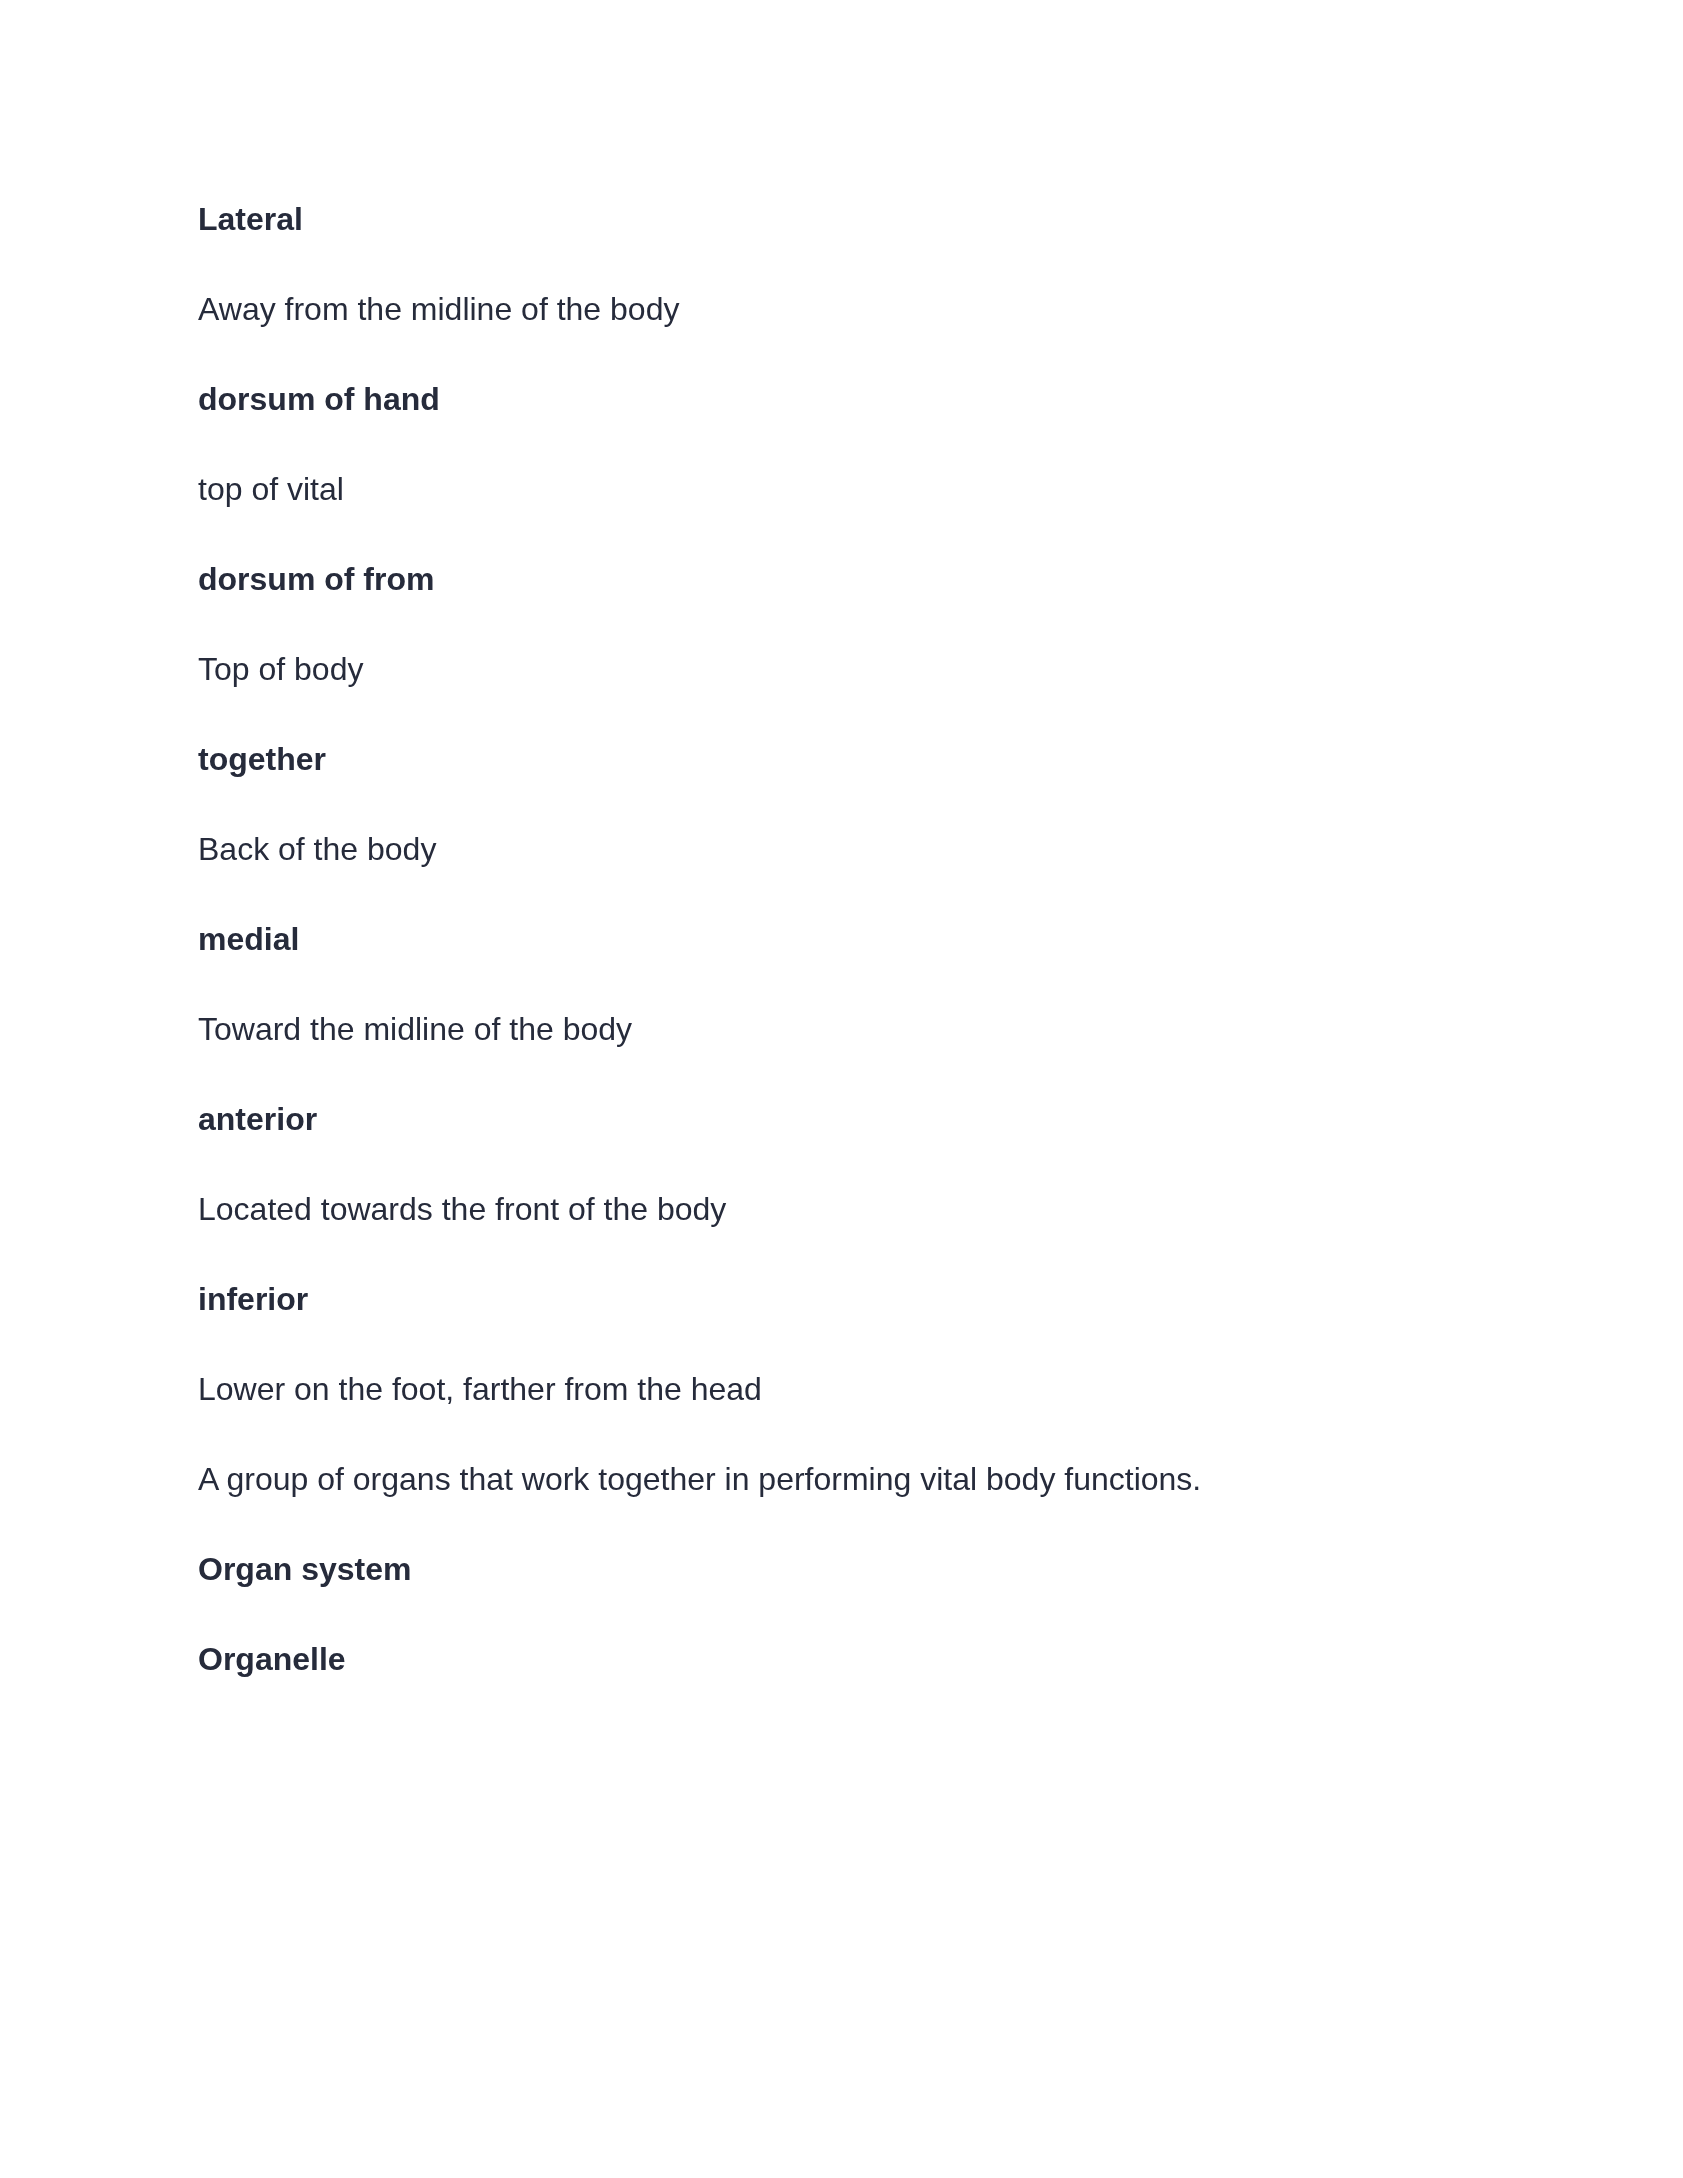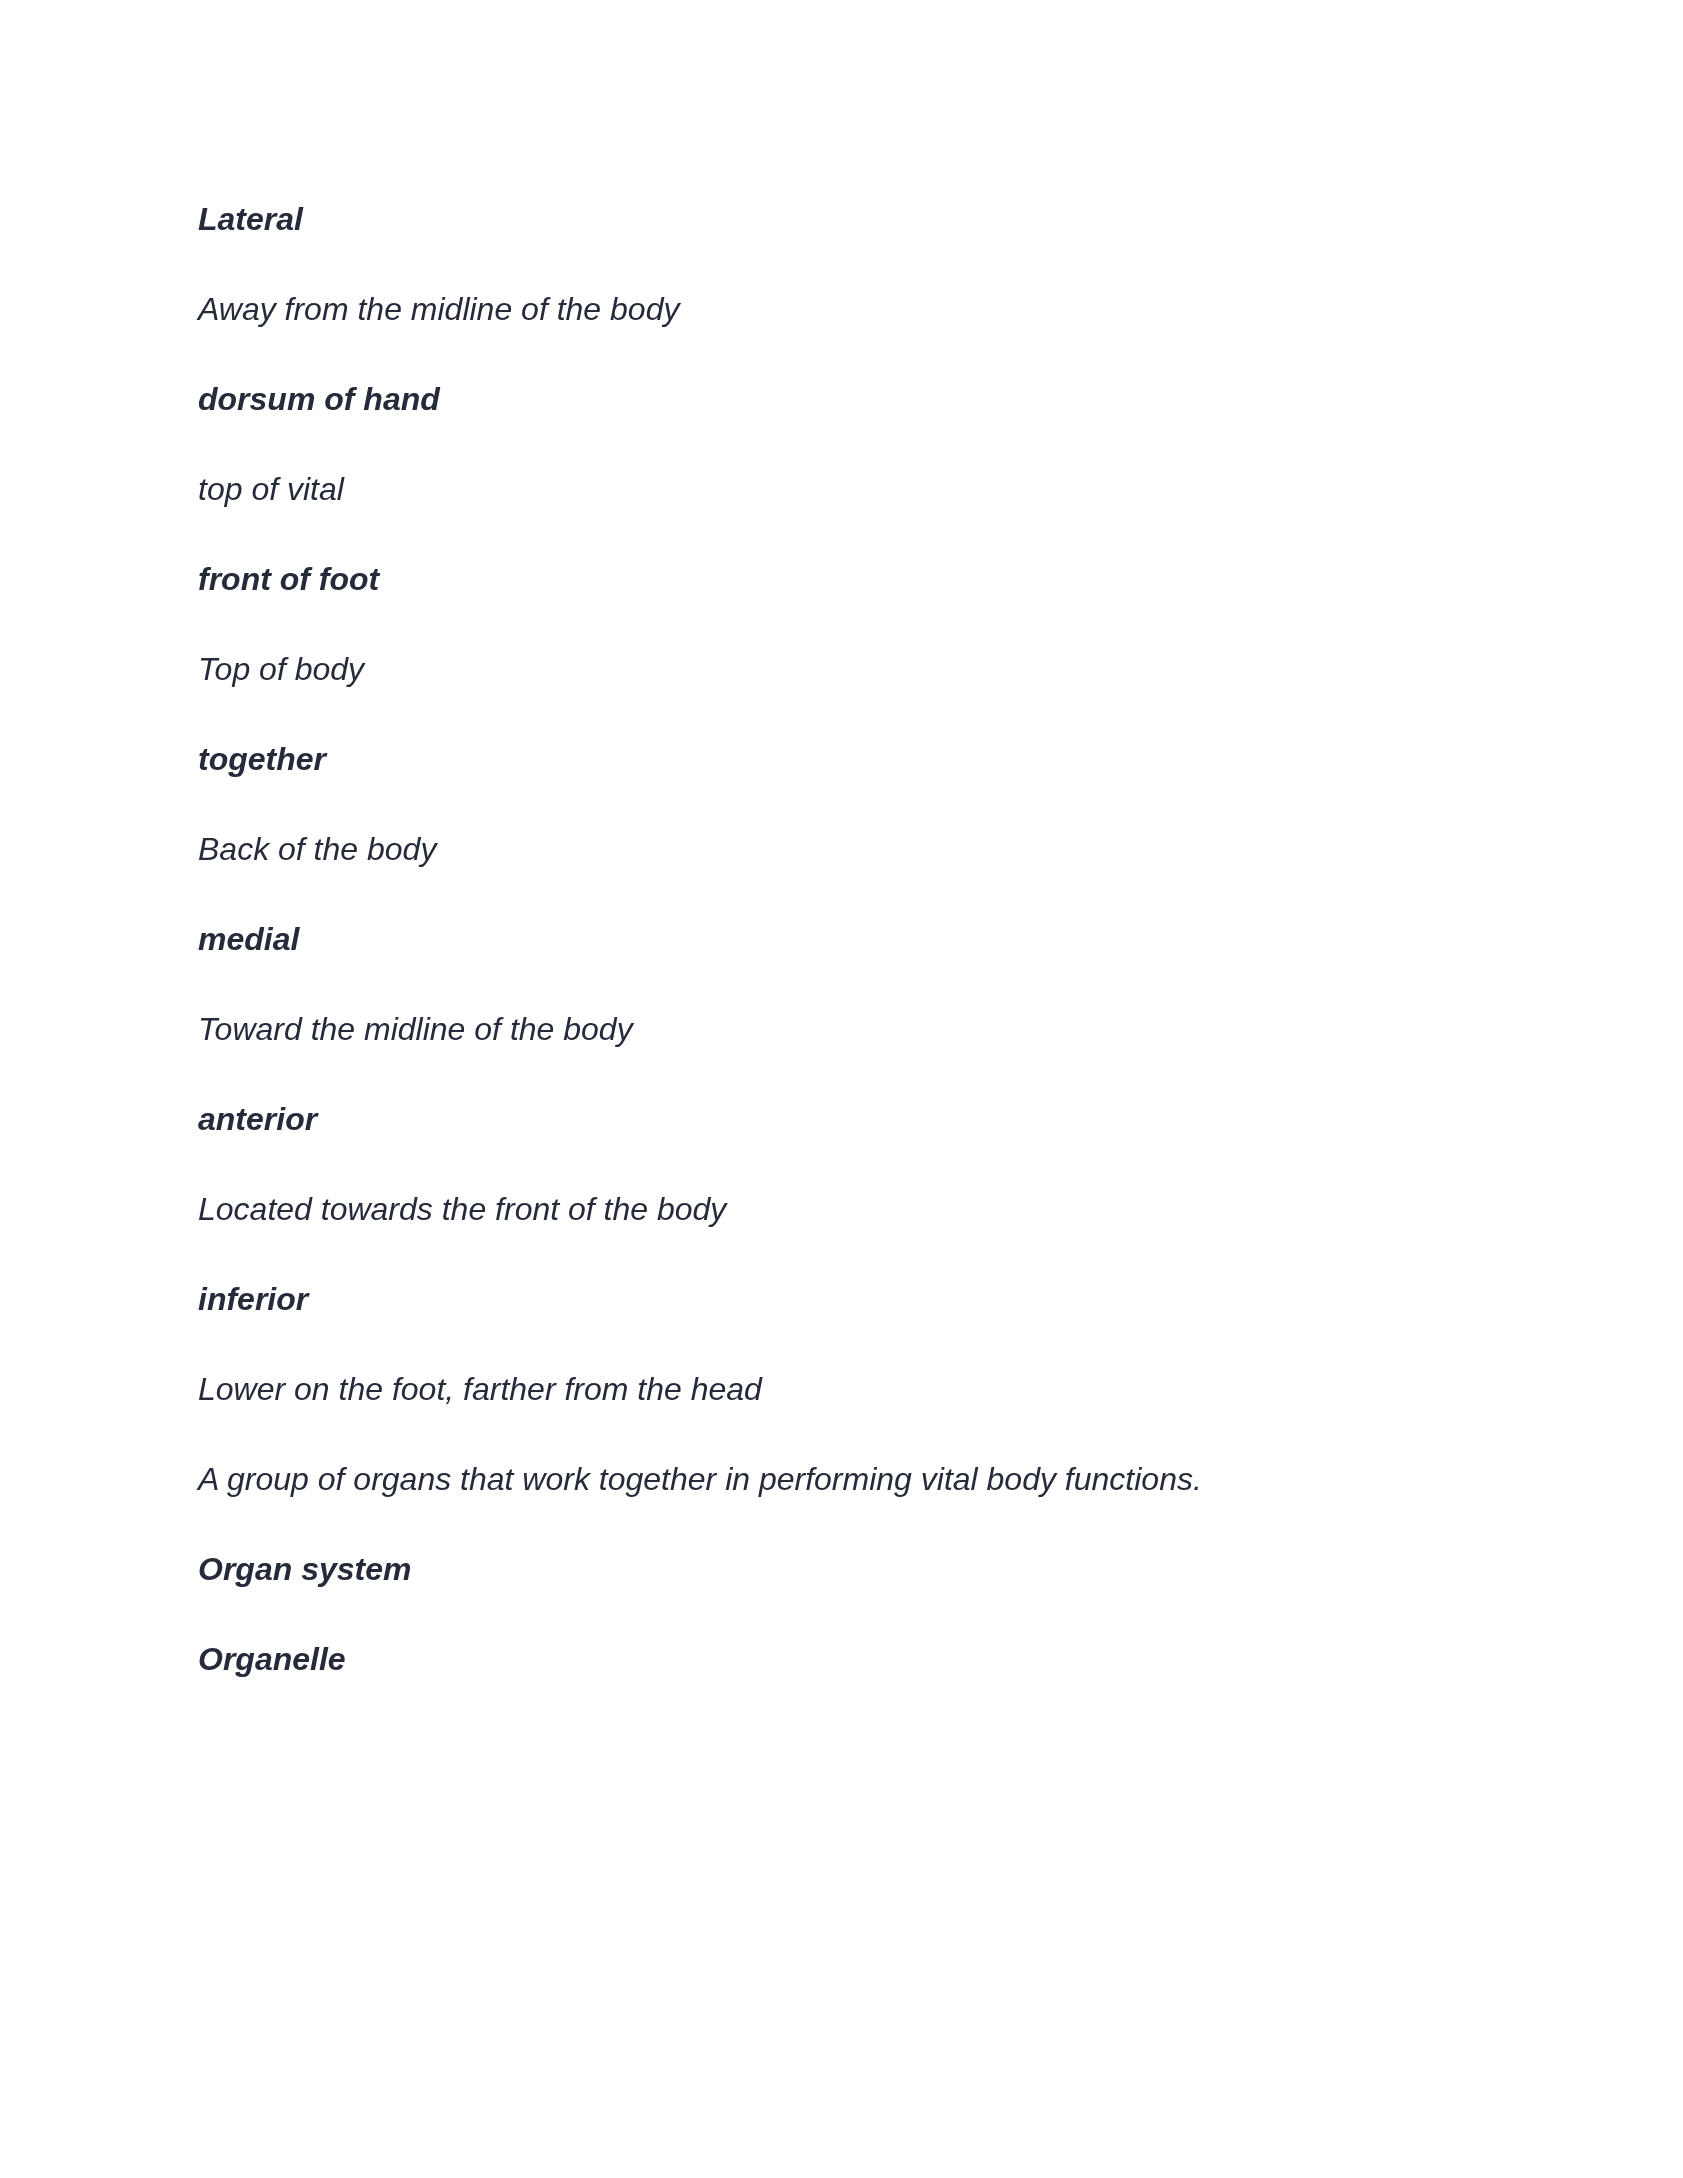"Lateral" .page { font-style: italic -> none }
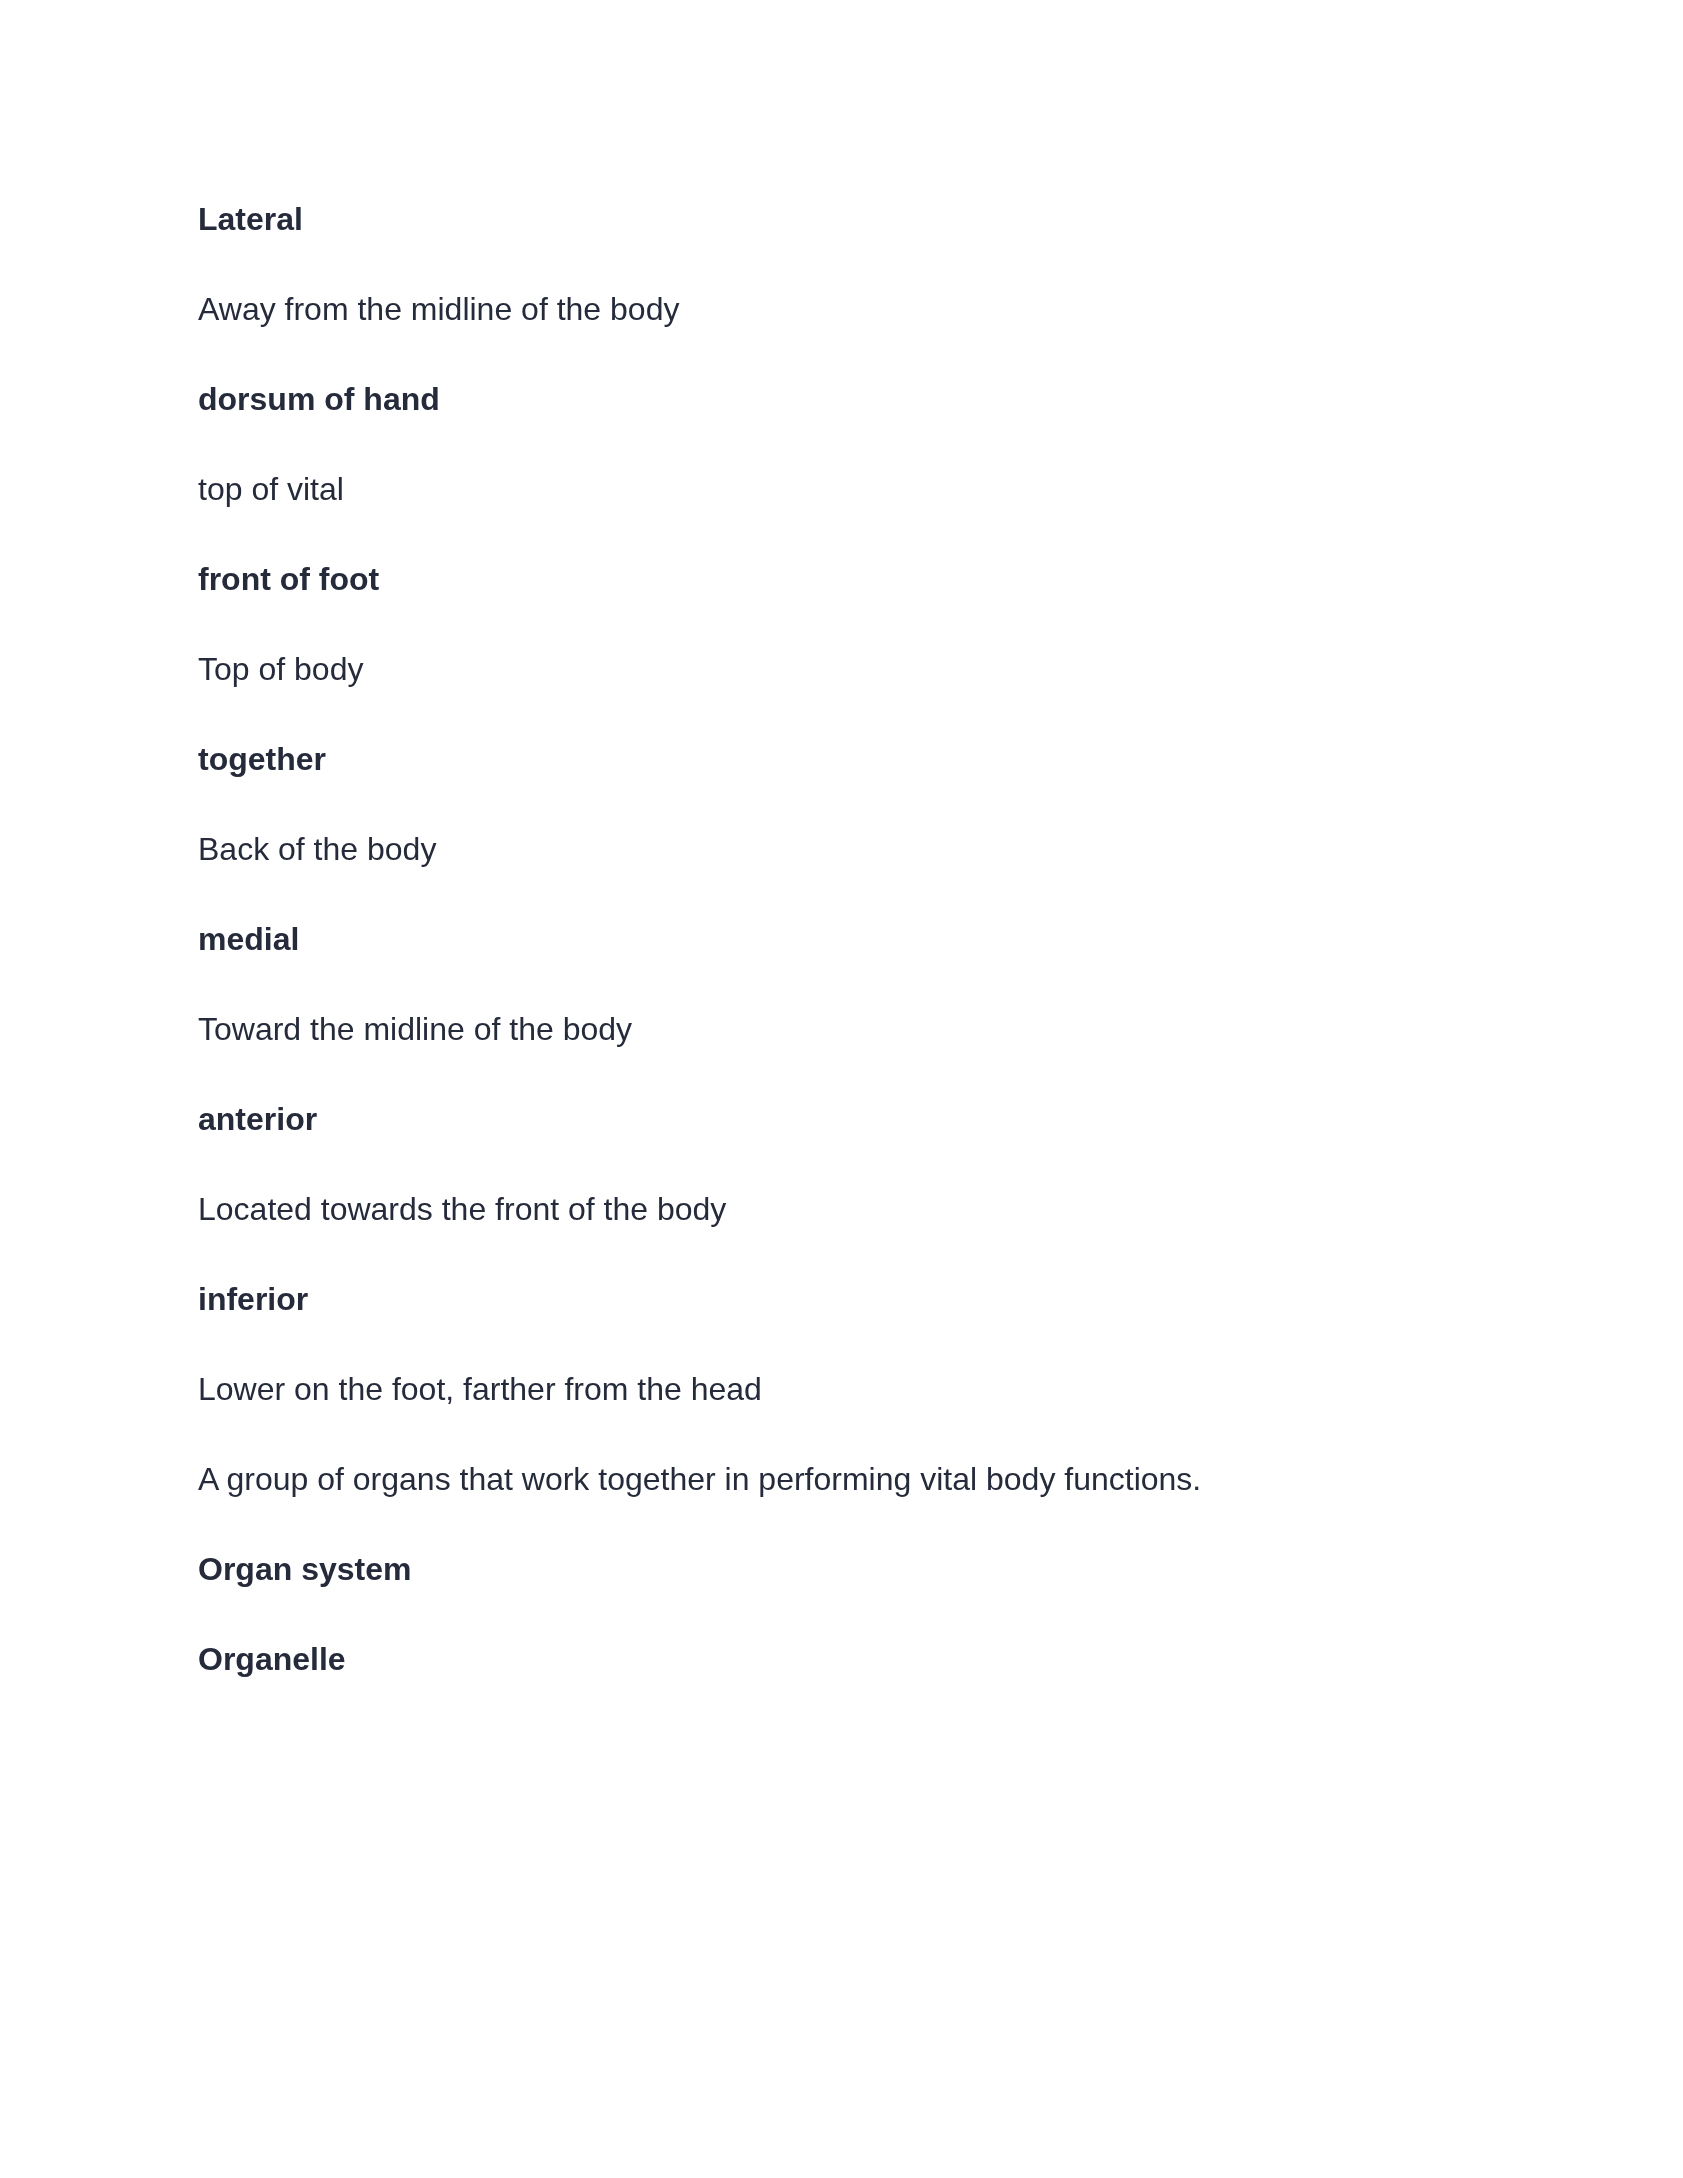"front of foot" span.line { text: front of foot -> dorsum of from }
